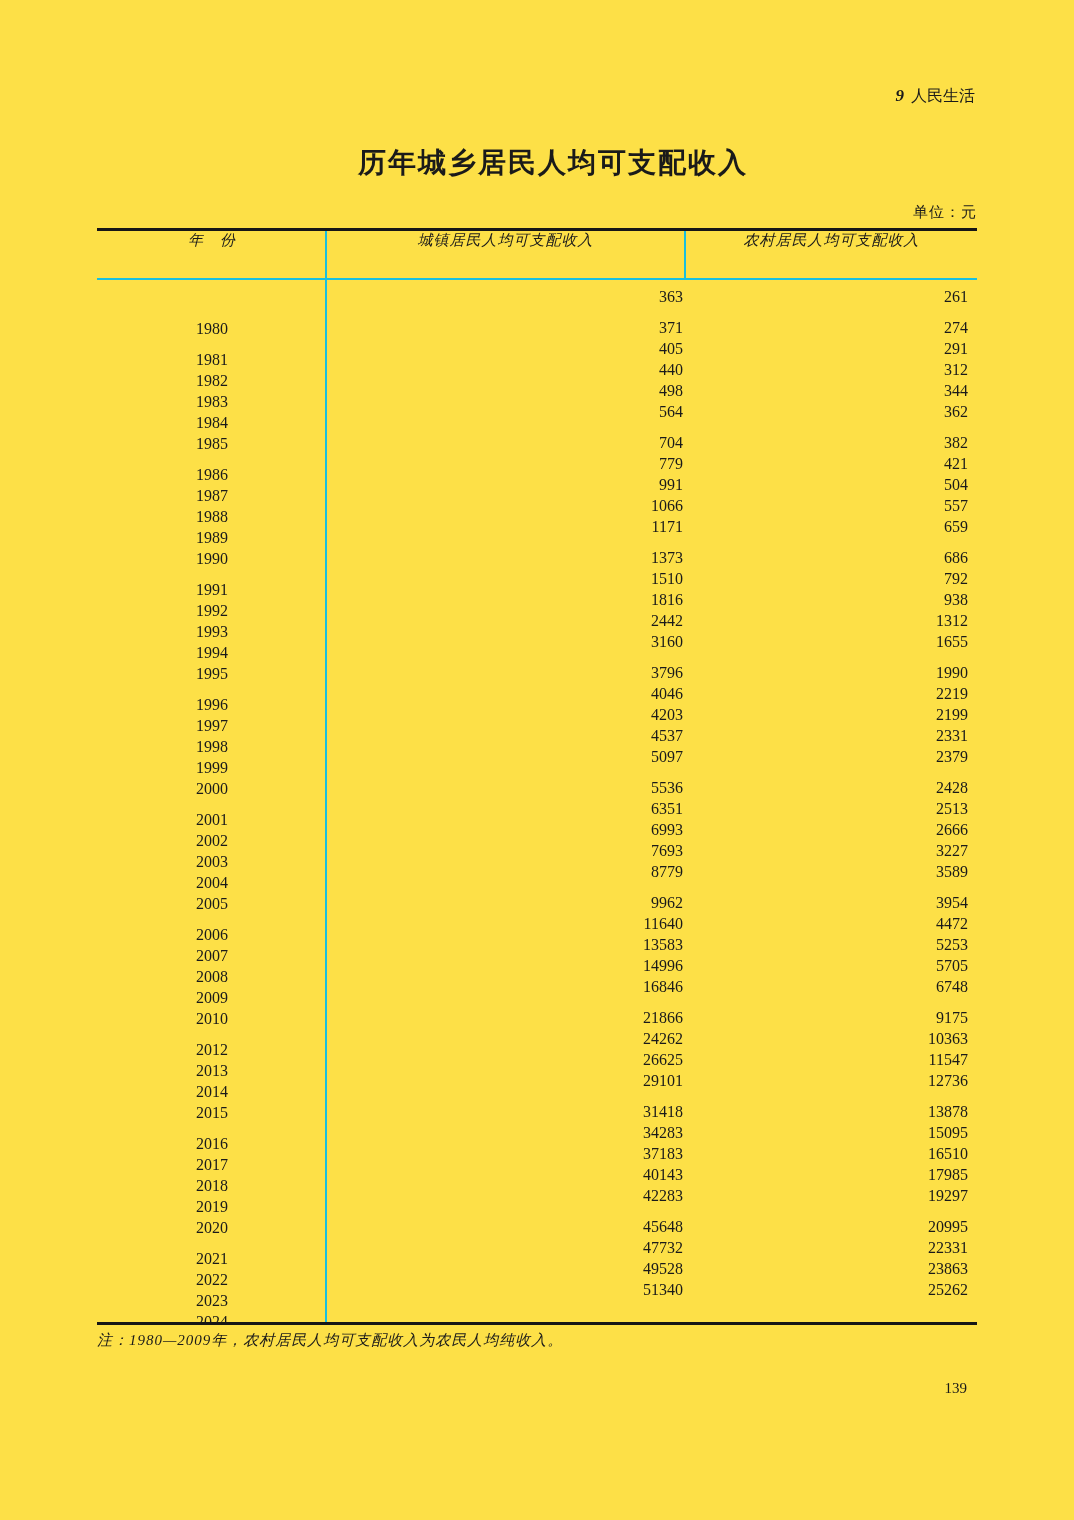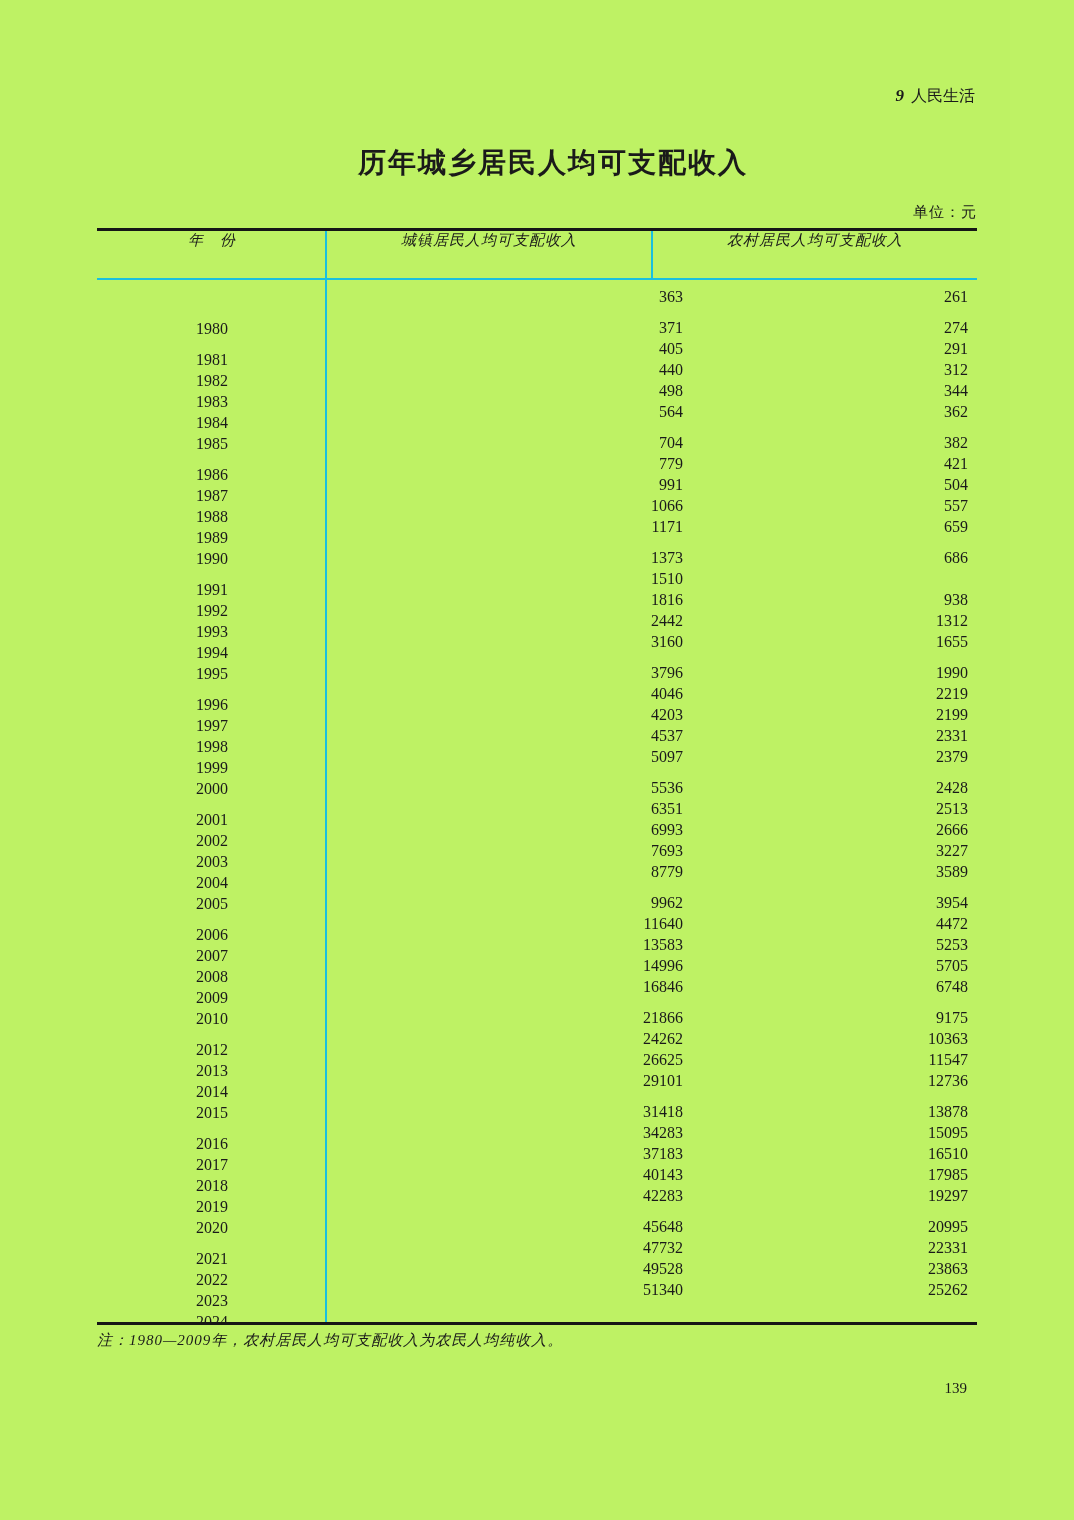"9 人民生活" .page { background: #bef264 -> #fde047 }
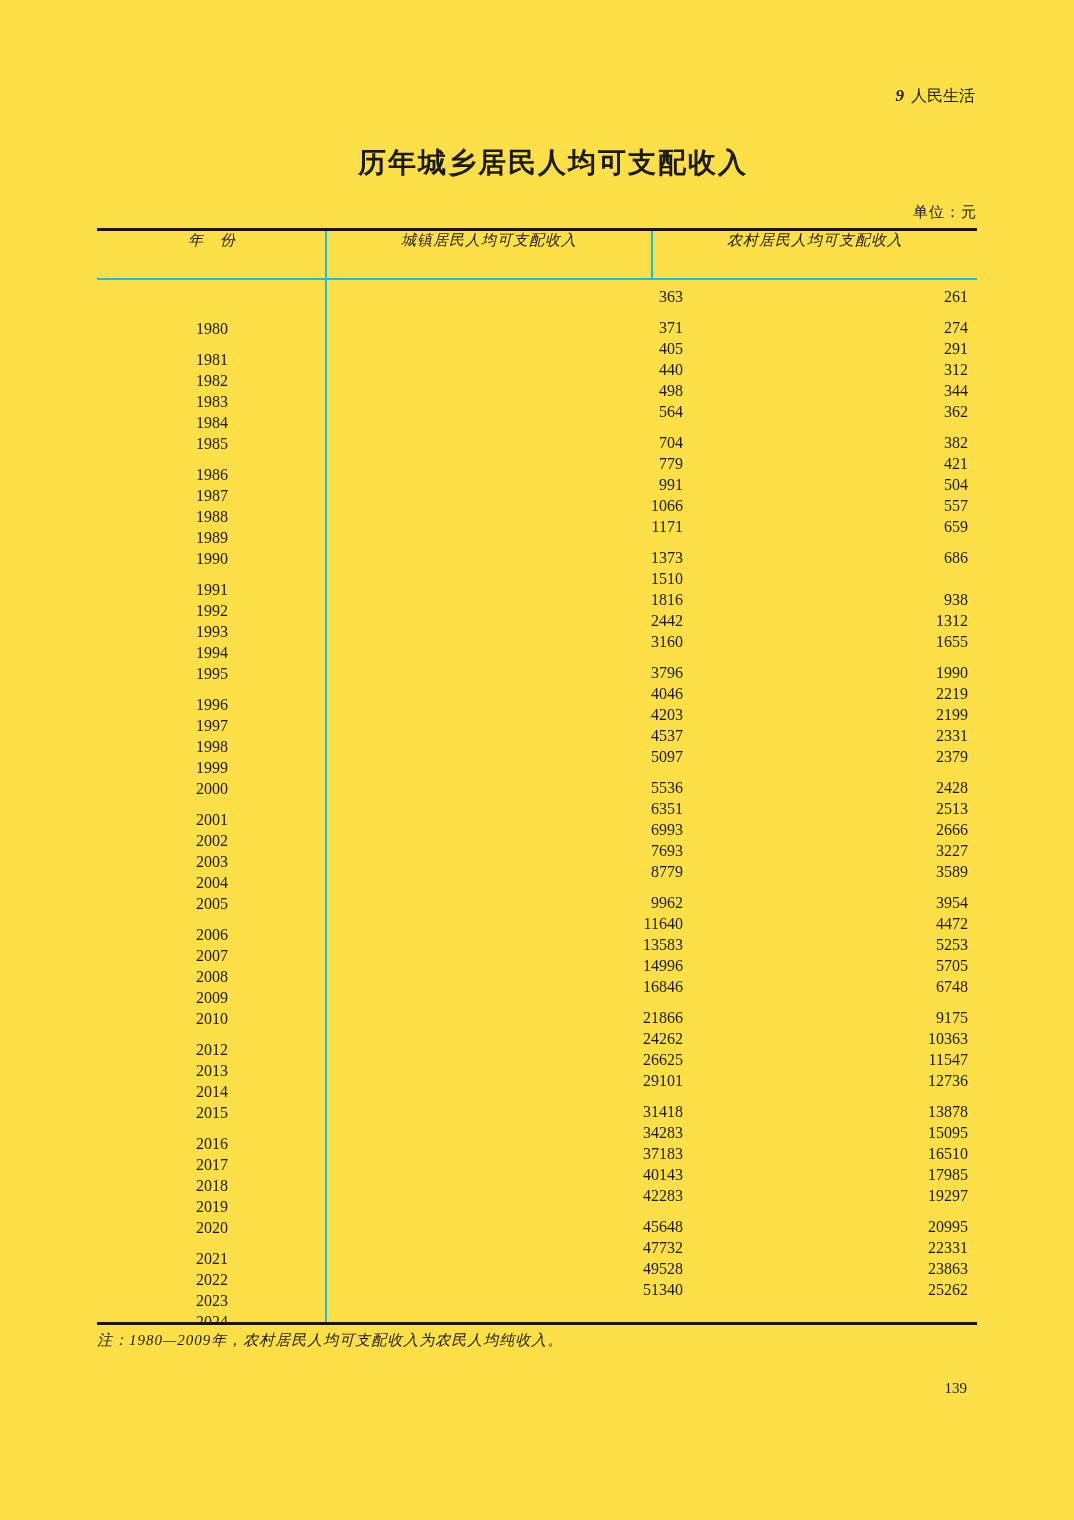"城镇居民人均可支配收入" .col-urban { width: 326px -> 359px }
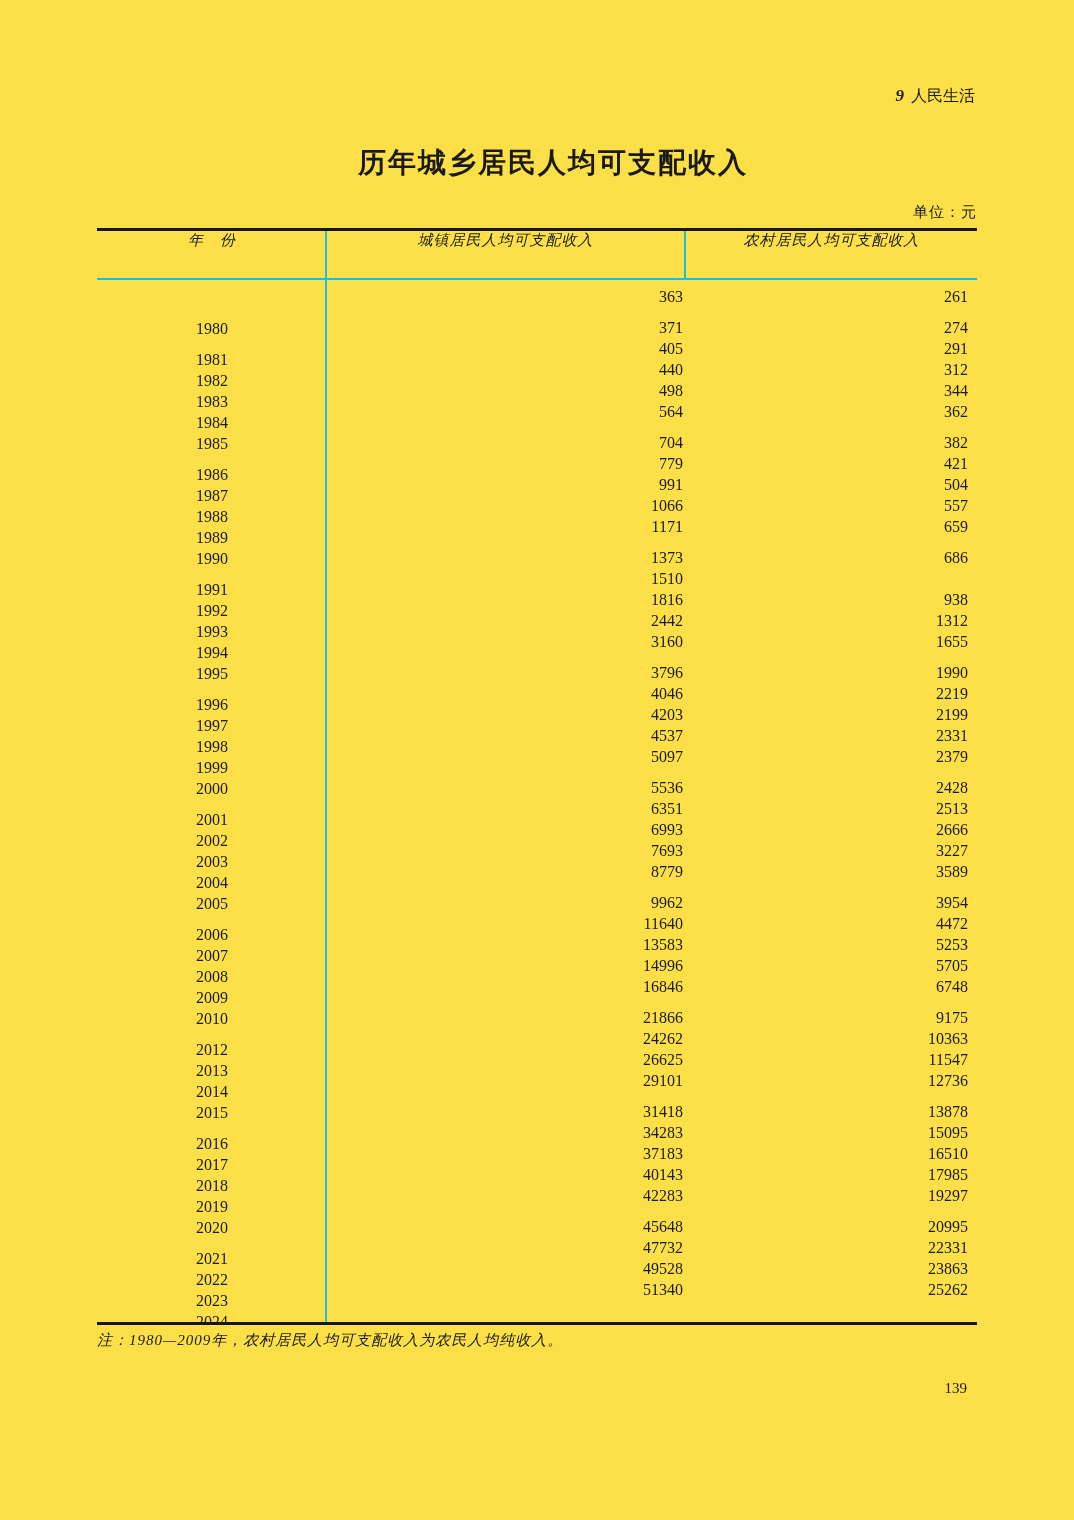"792" div.cell { html: none -> <div>792</div> }
